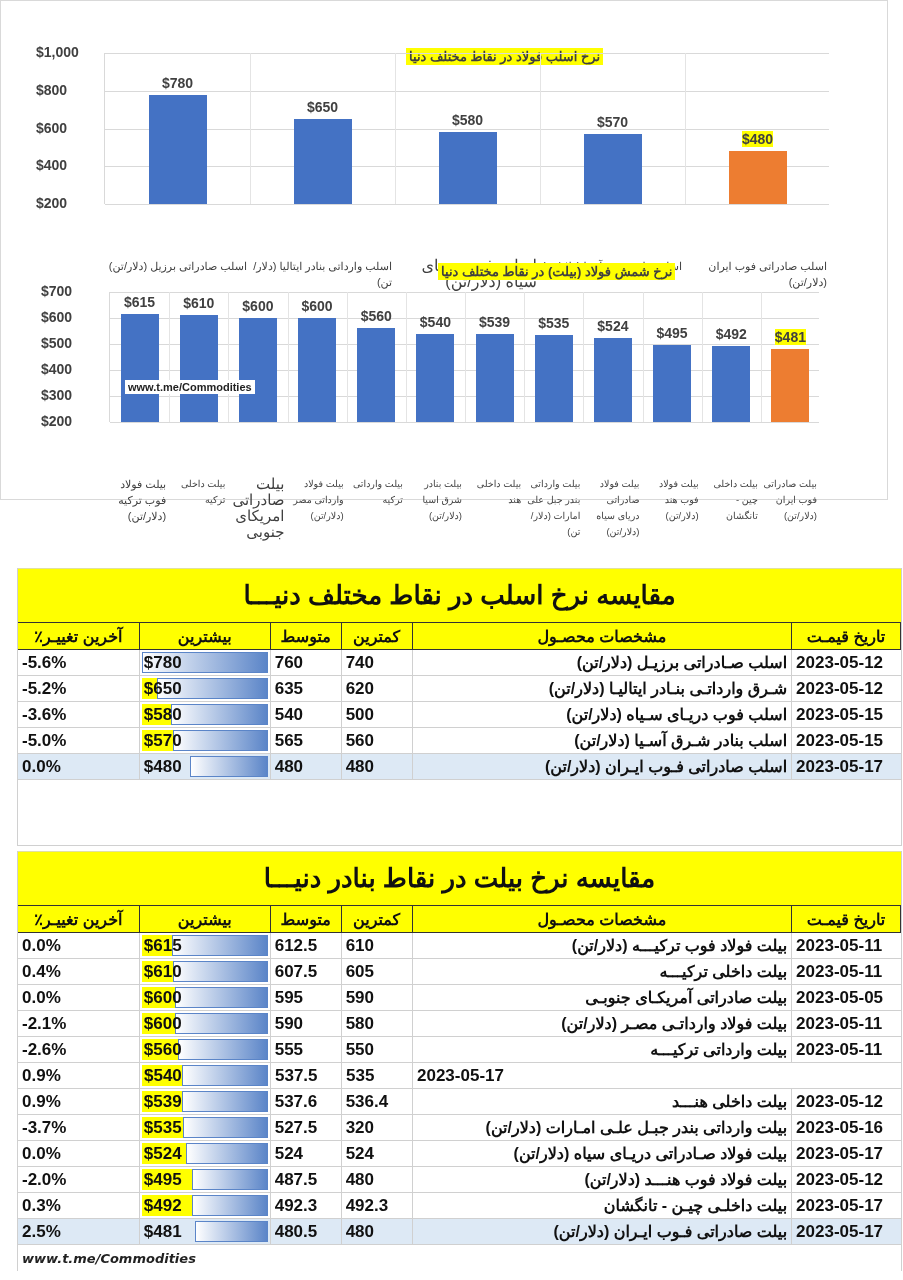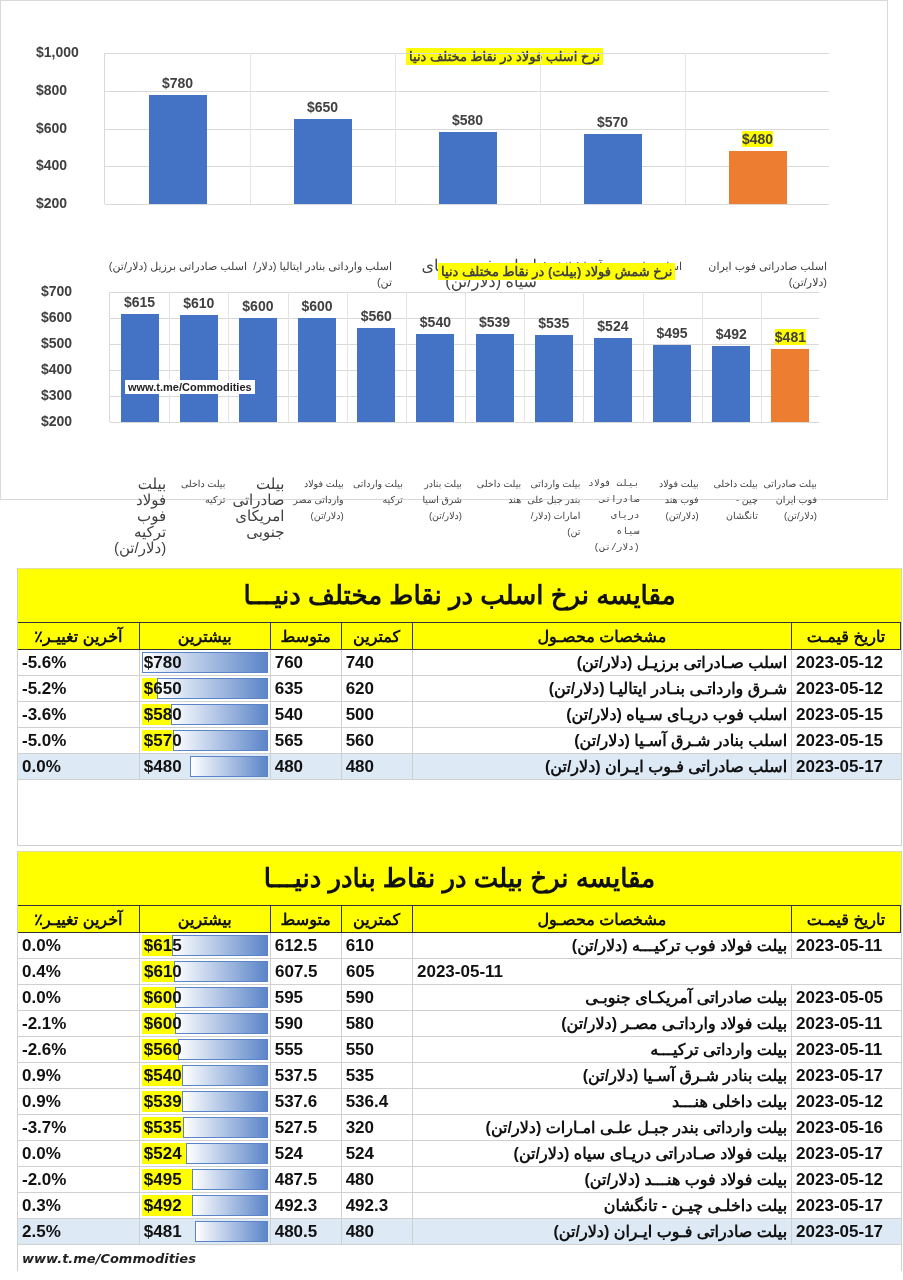"بیلت فولاد فوب ترکیه (دلار/تن)" div.xlabel { font-size: 15px -> 11px }
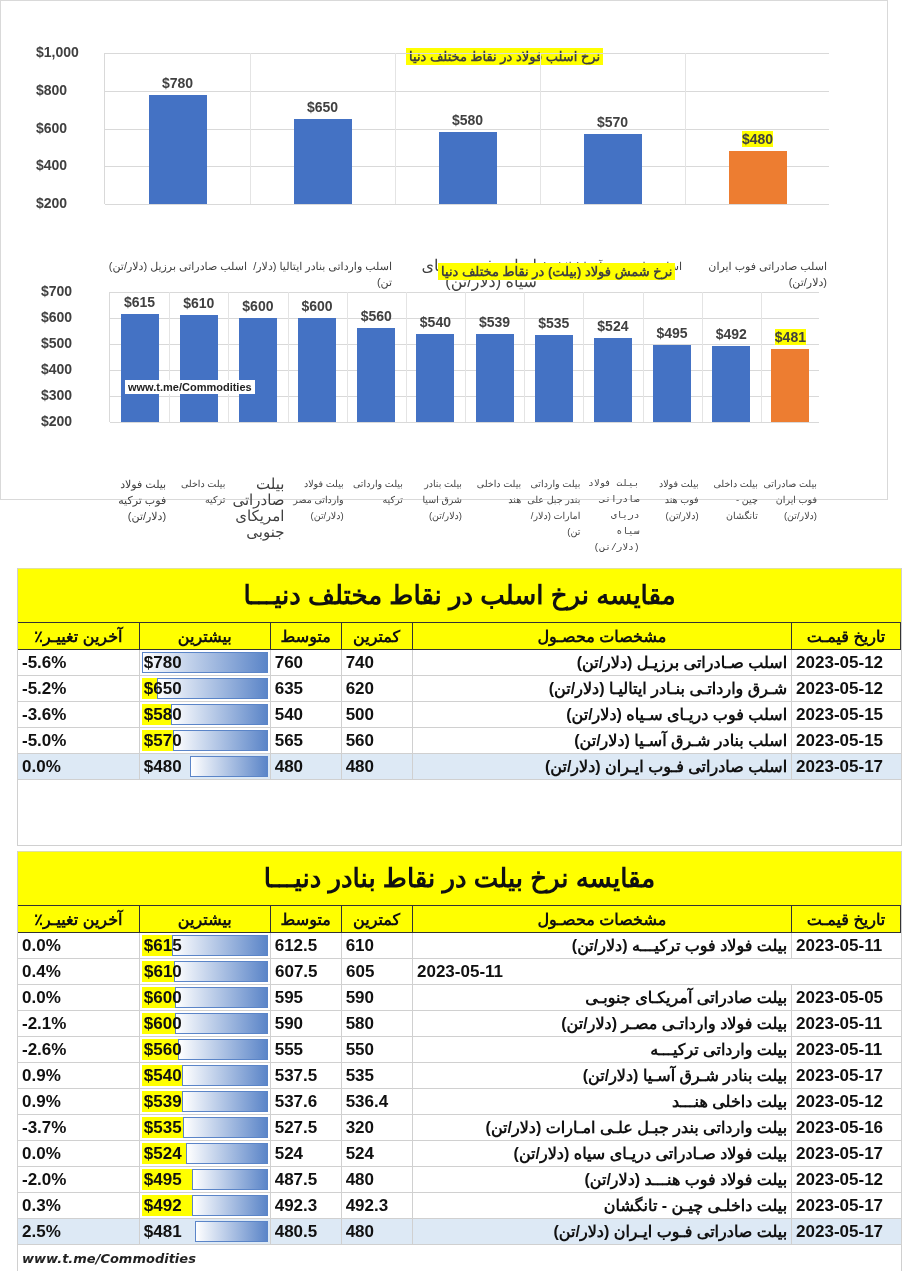"بیلت فولاد صادراتی دریای سیاه" div.xlabel { font-family: Liberation Mono, monospace -> none }
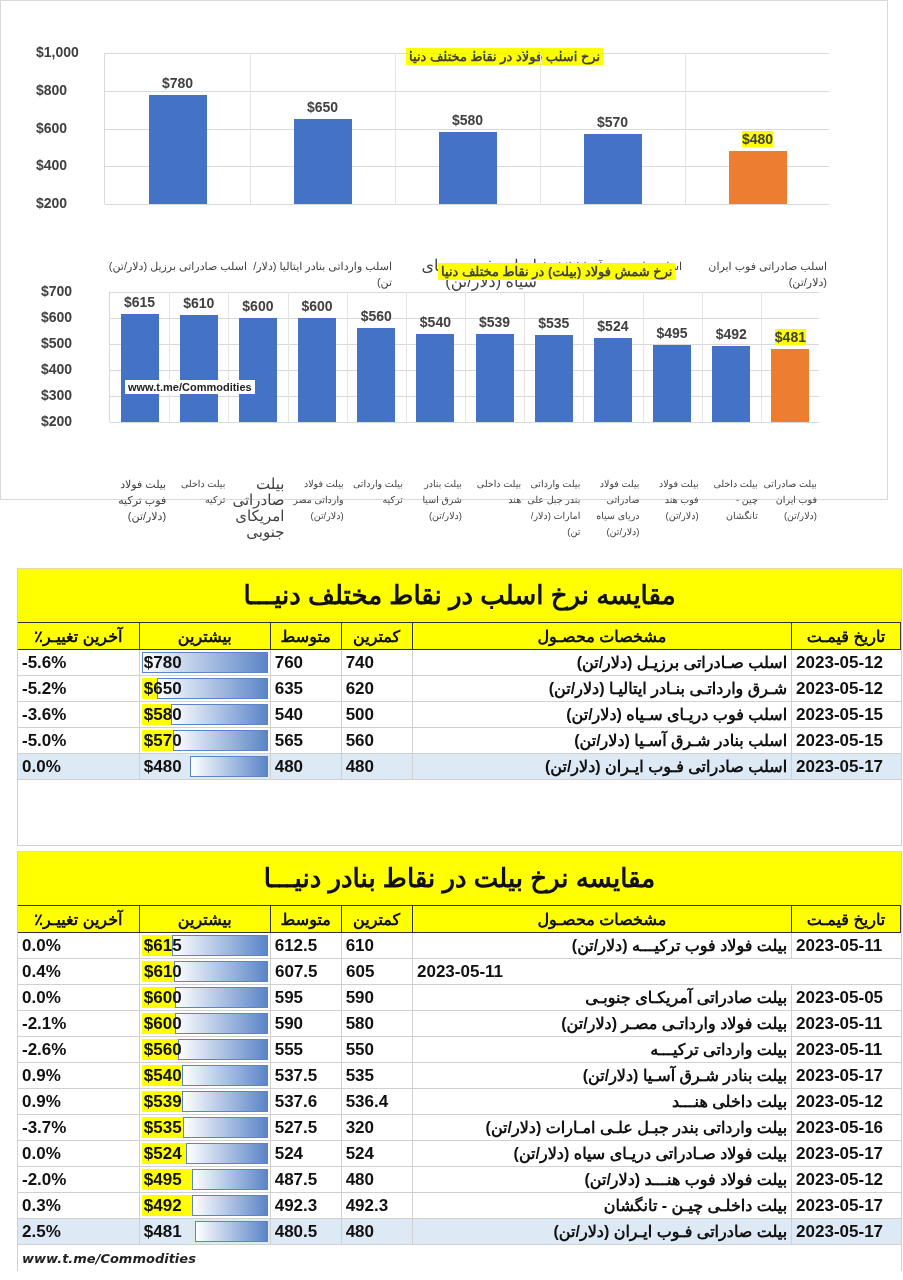"بیلت داخلی ترکیـــه" div.cell { html: none -> <div>بیلت داخلی ترکیـــه</div> }
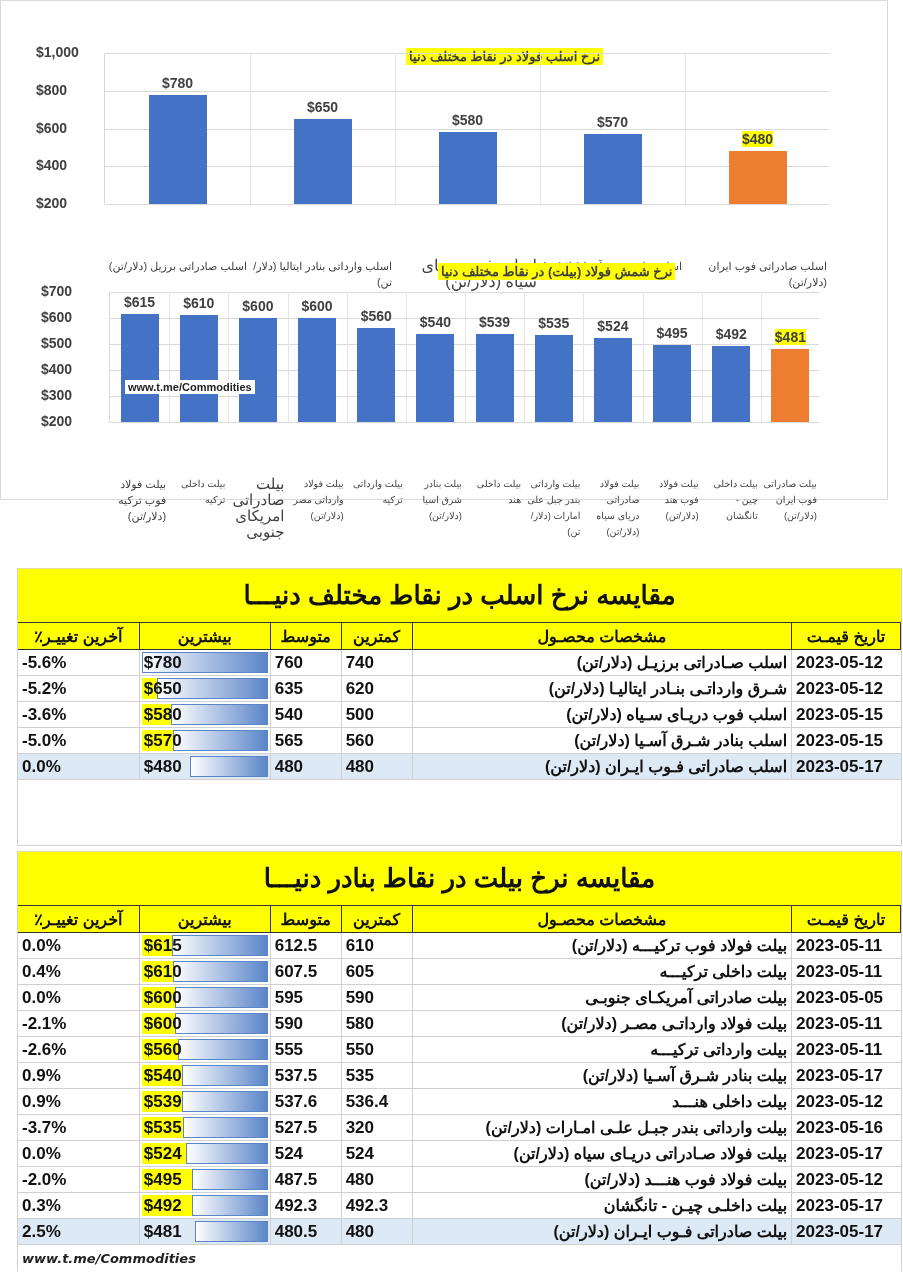"بیلت بنادر شـرق آسـیا (دلار/تن)" div.cell { html: <div>بیلت بنادر شـرق آسـیا (دلار/تن)</div> -> none }
